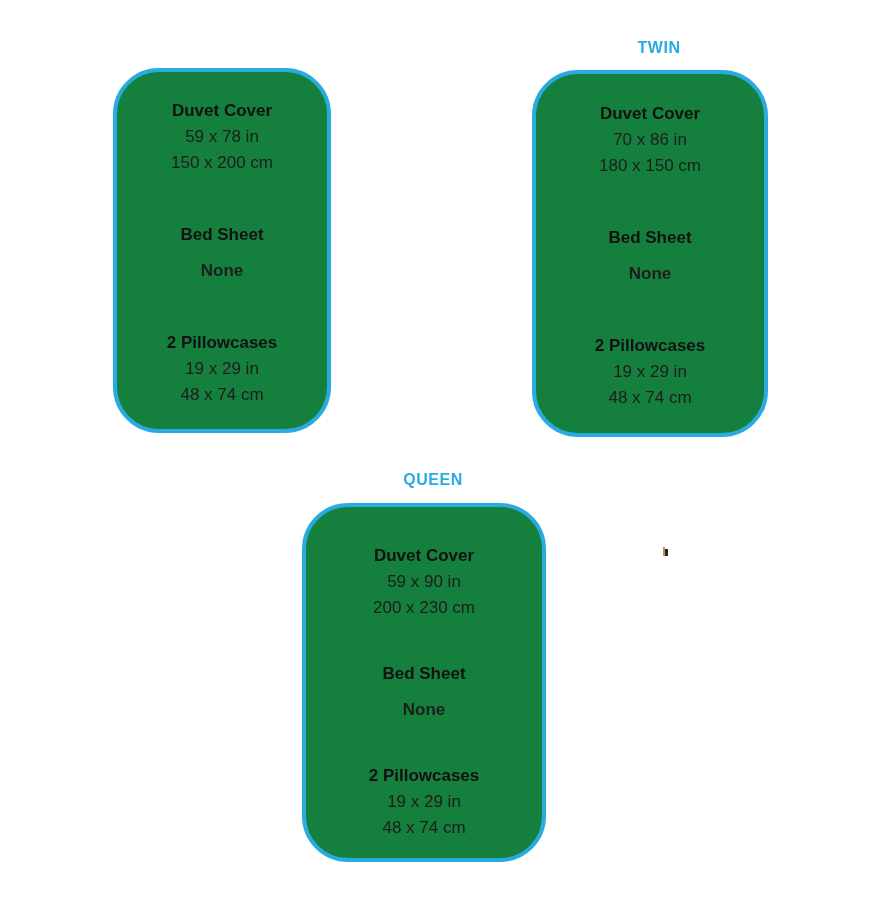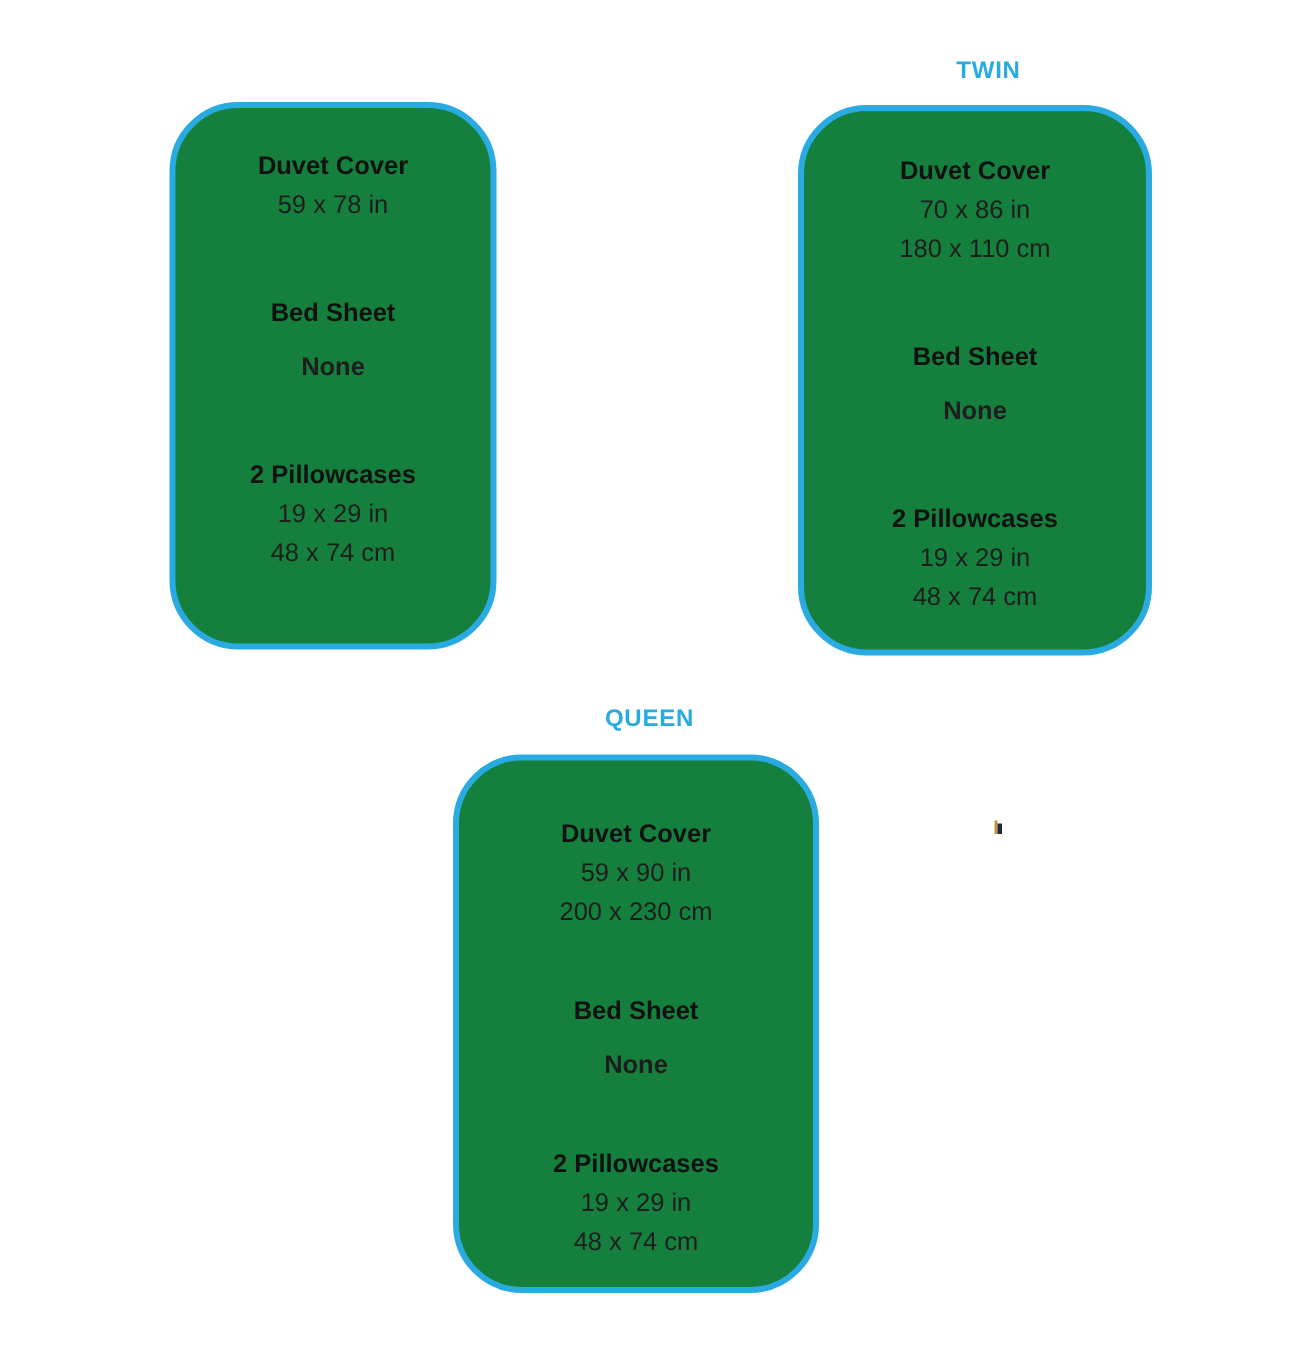"150 x 200 cm" div.line { html: none -> <div>150 x 200 cm</div> }
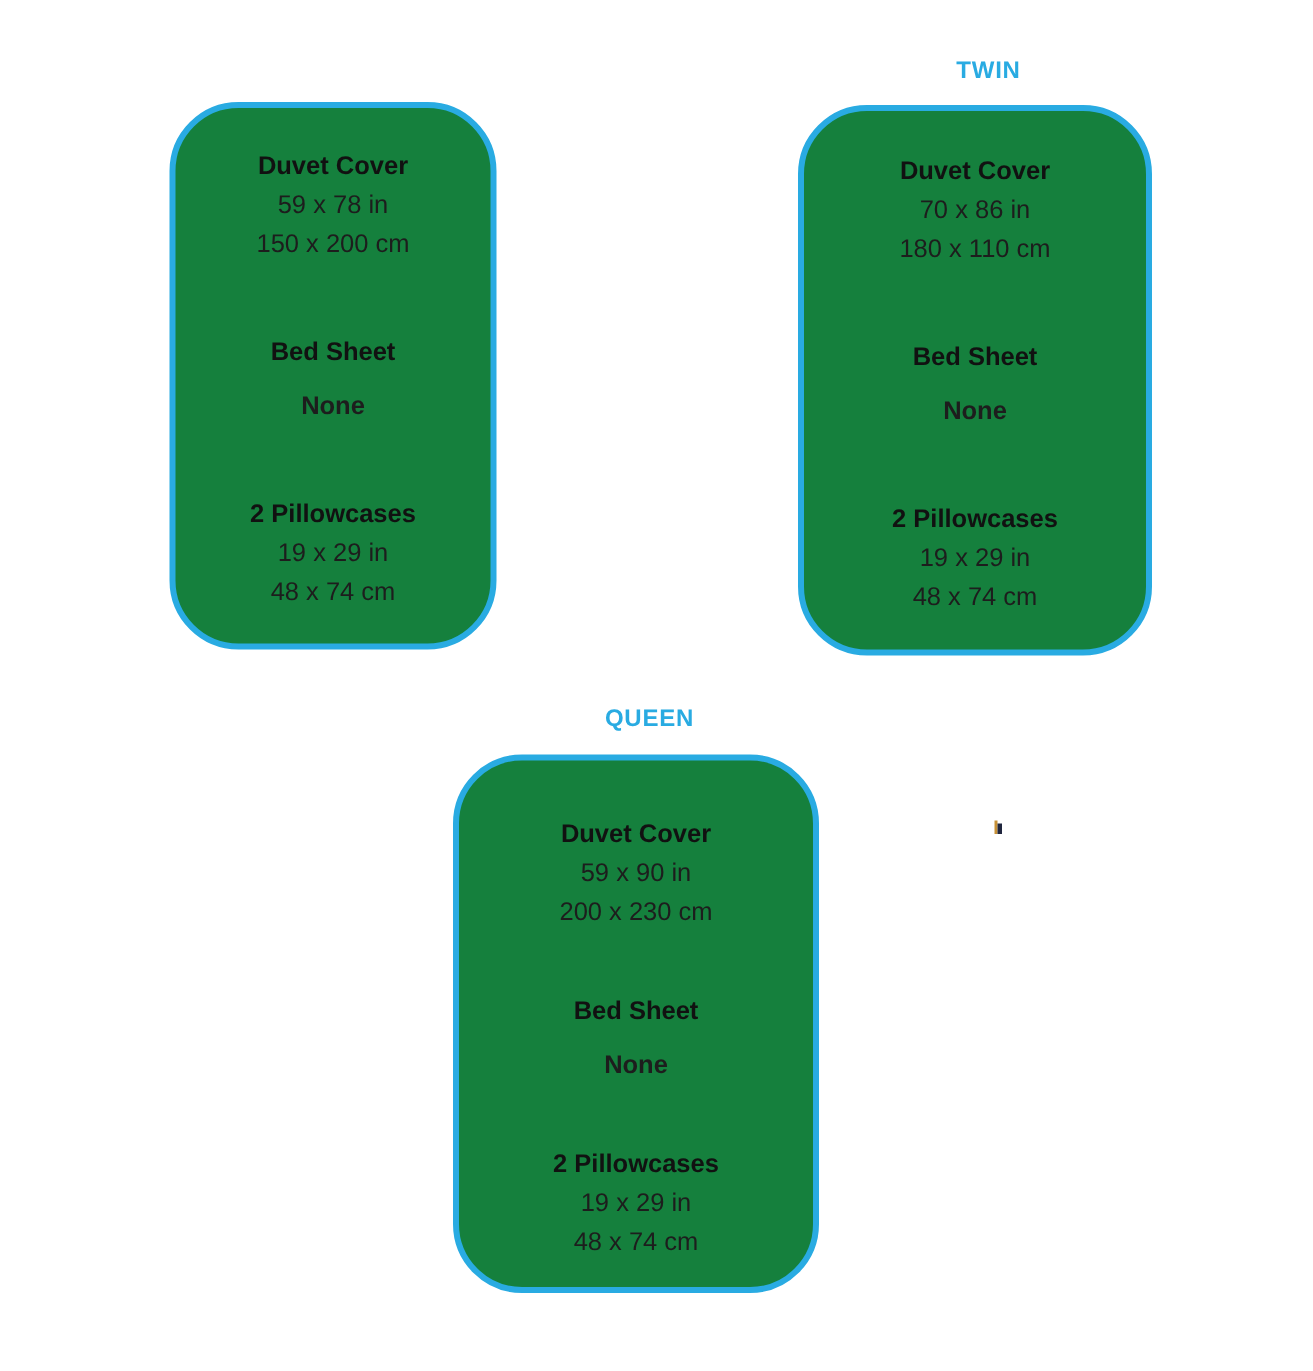"180 x 110 cm" div.line { text: 110 -> 150 }
